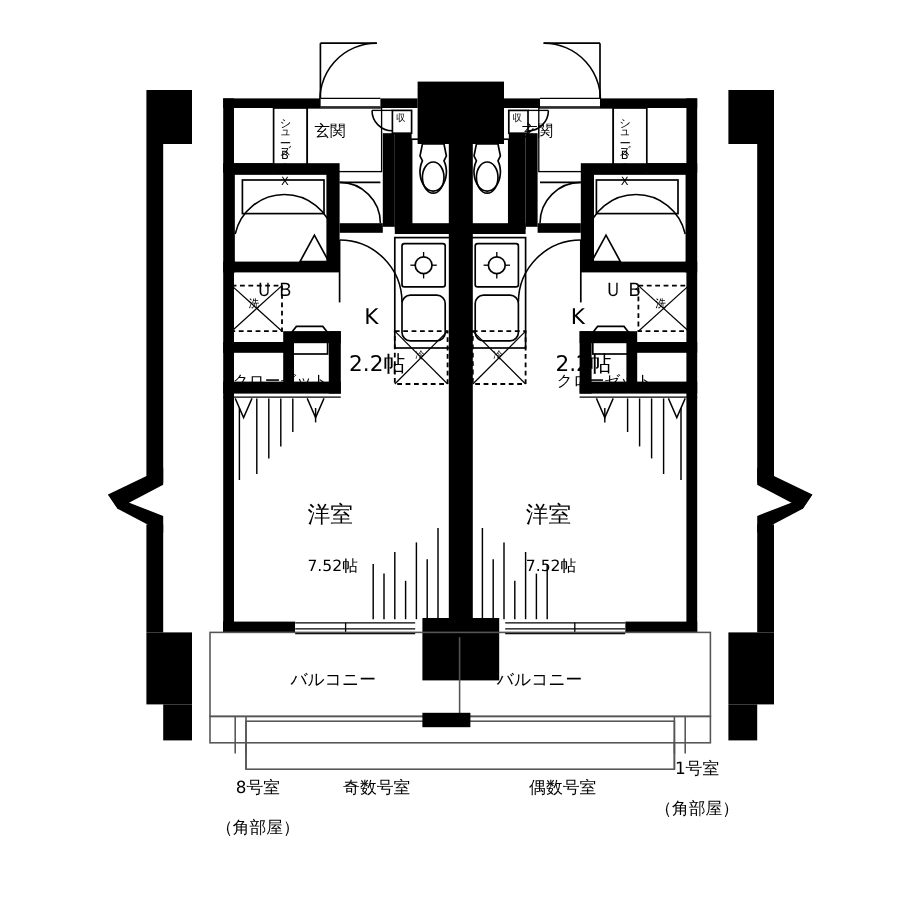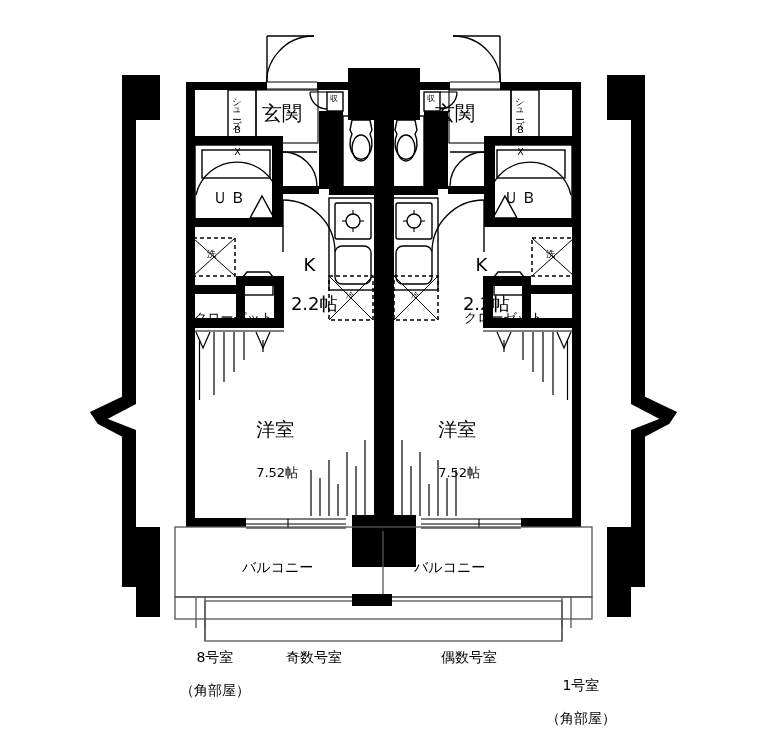"玄関" .lbl-genkan { font-size: 20px -> 13px }
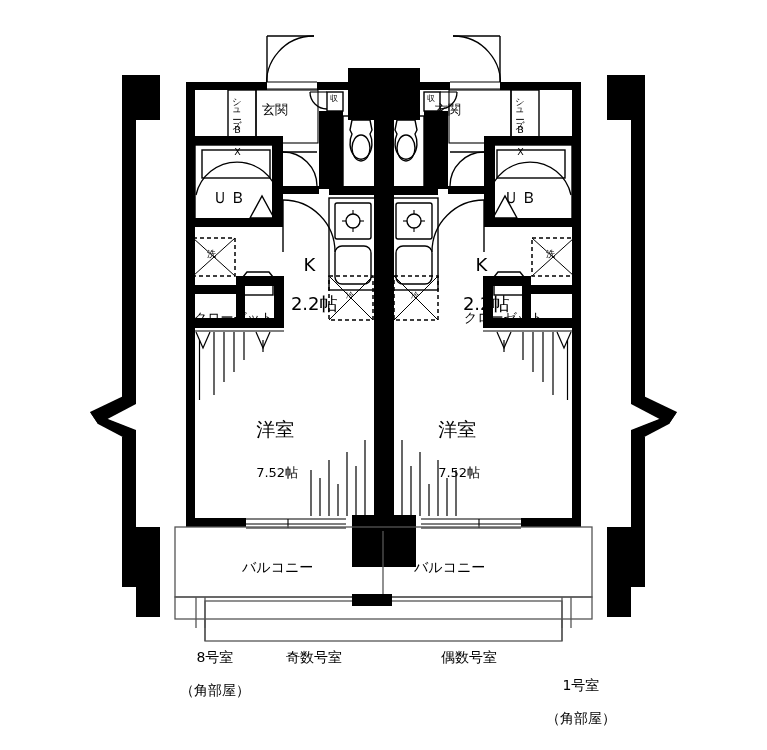"ＵＢ" .lbl-ub { margin-top: none -> 44px }
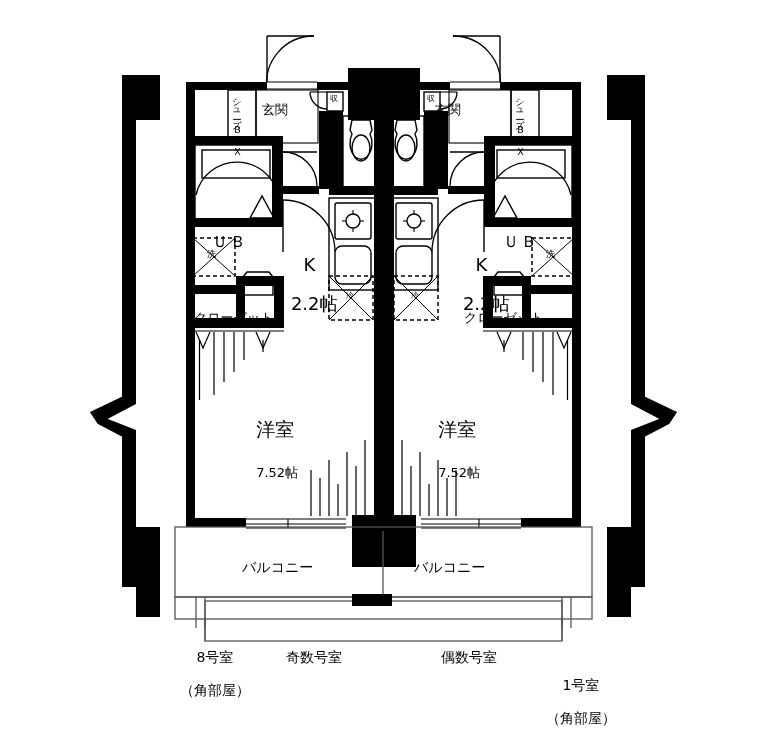"1号室" div.lbl { top: 660px -> 616px }
